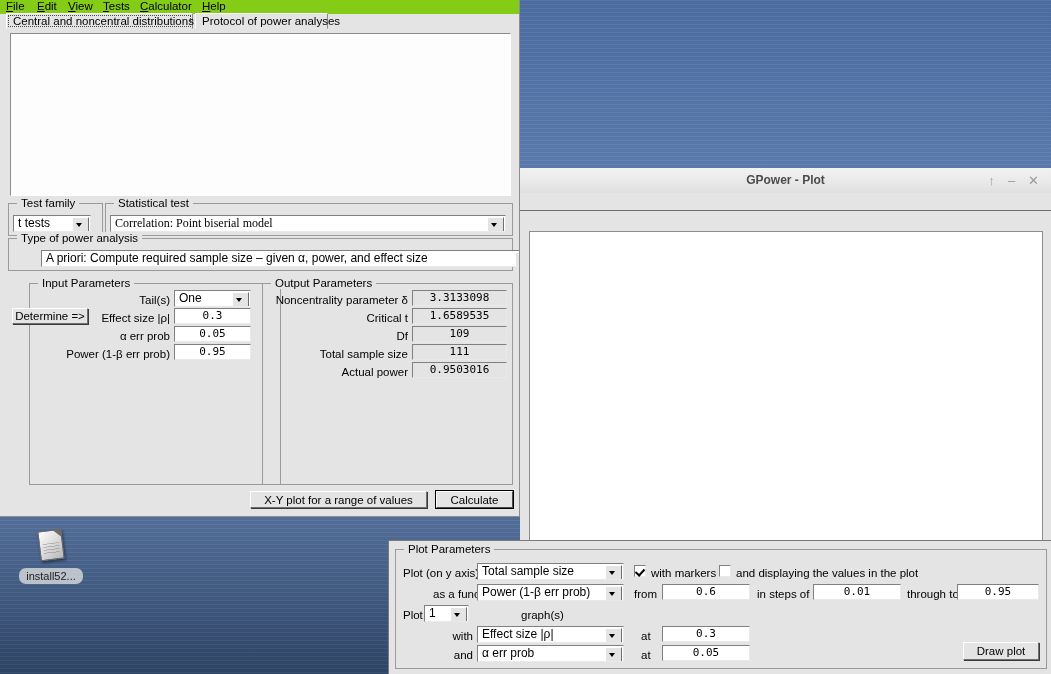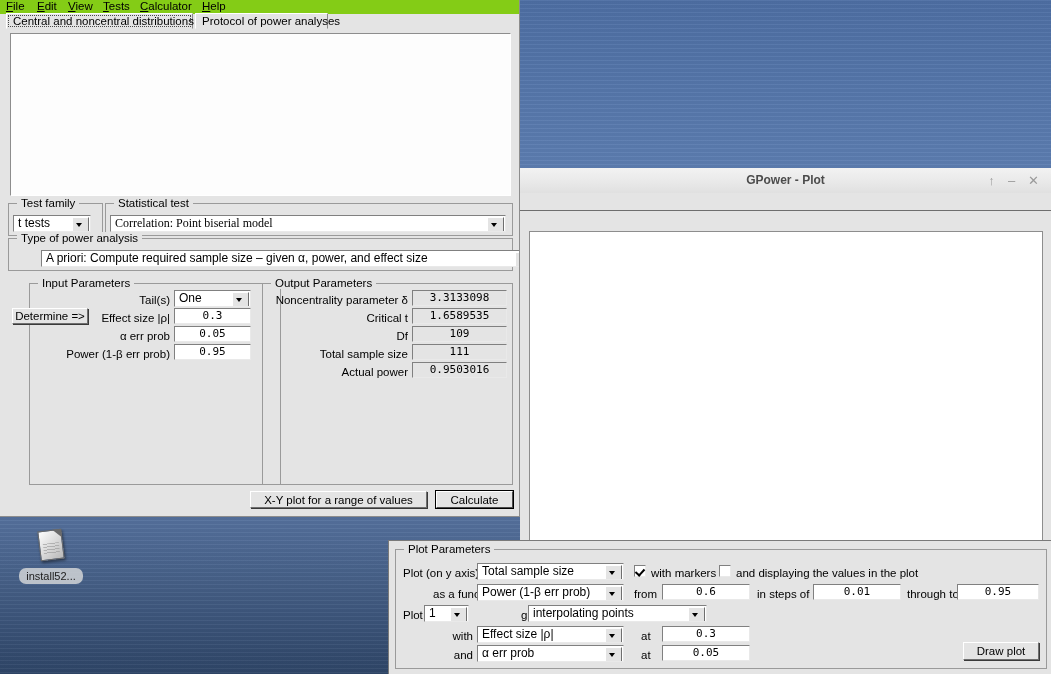"interpolating points" div.combo { html: <div> <span>interpolating points</span> <span></span> </div> -> none }
